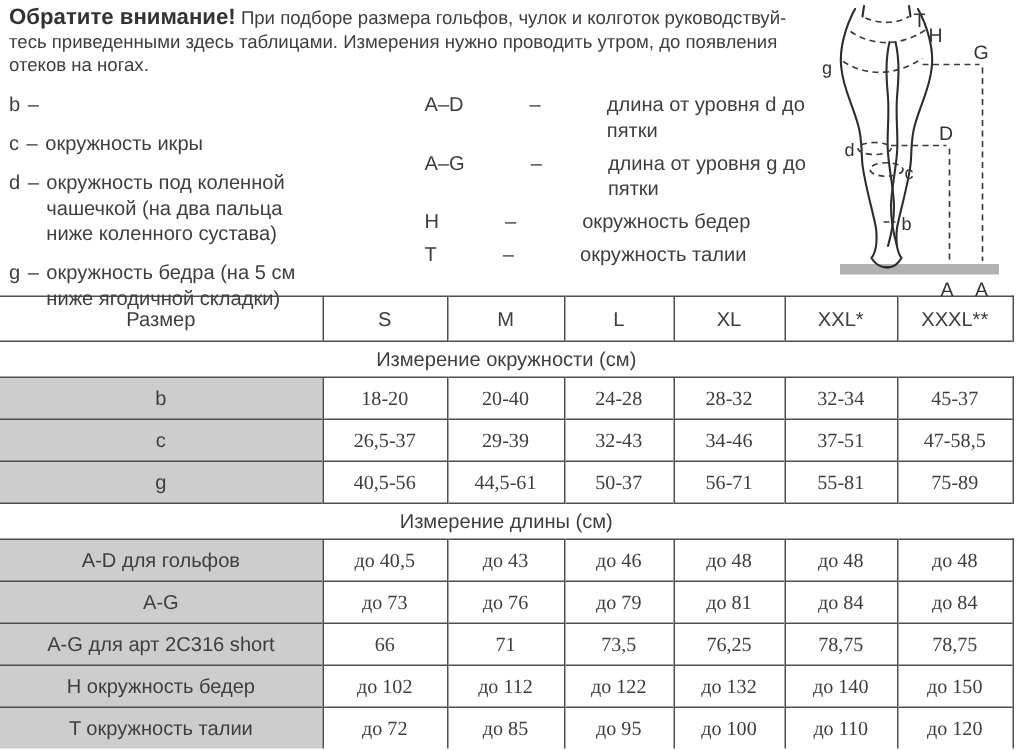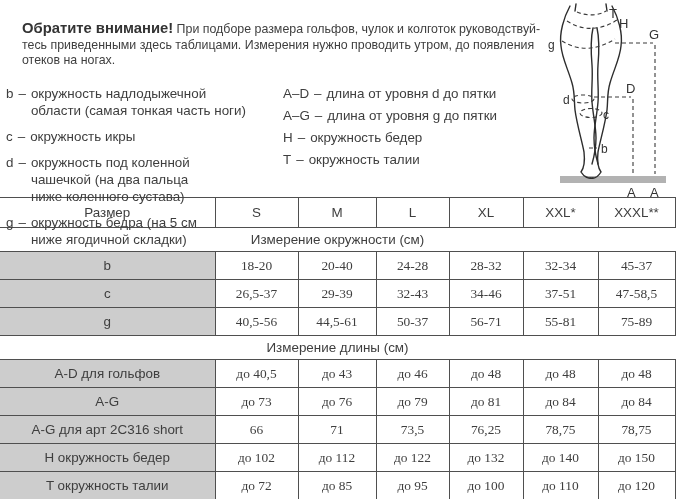"Обратите внимание! При подборе размера" .intro { margin: 16px -> 0 }
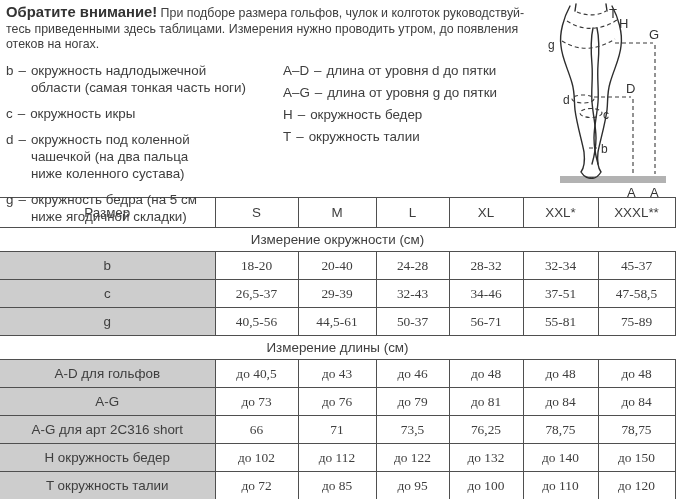"окружность надлодыжечной" span.leg-text { html: <span>окружность надлодыжечной области (самая тонкая часть ноги)</span> -> none }
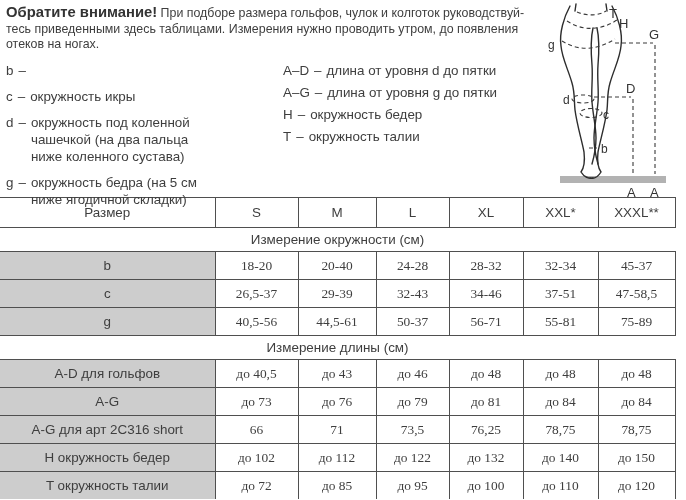"A–D" .legend-right .leg-item { gap: none -> 39px }
